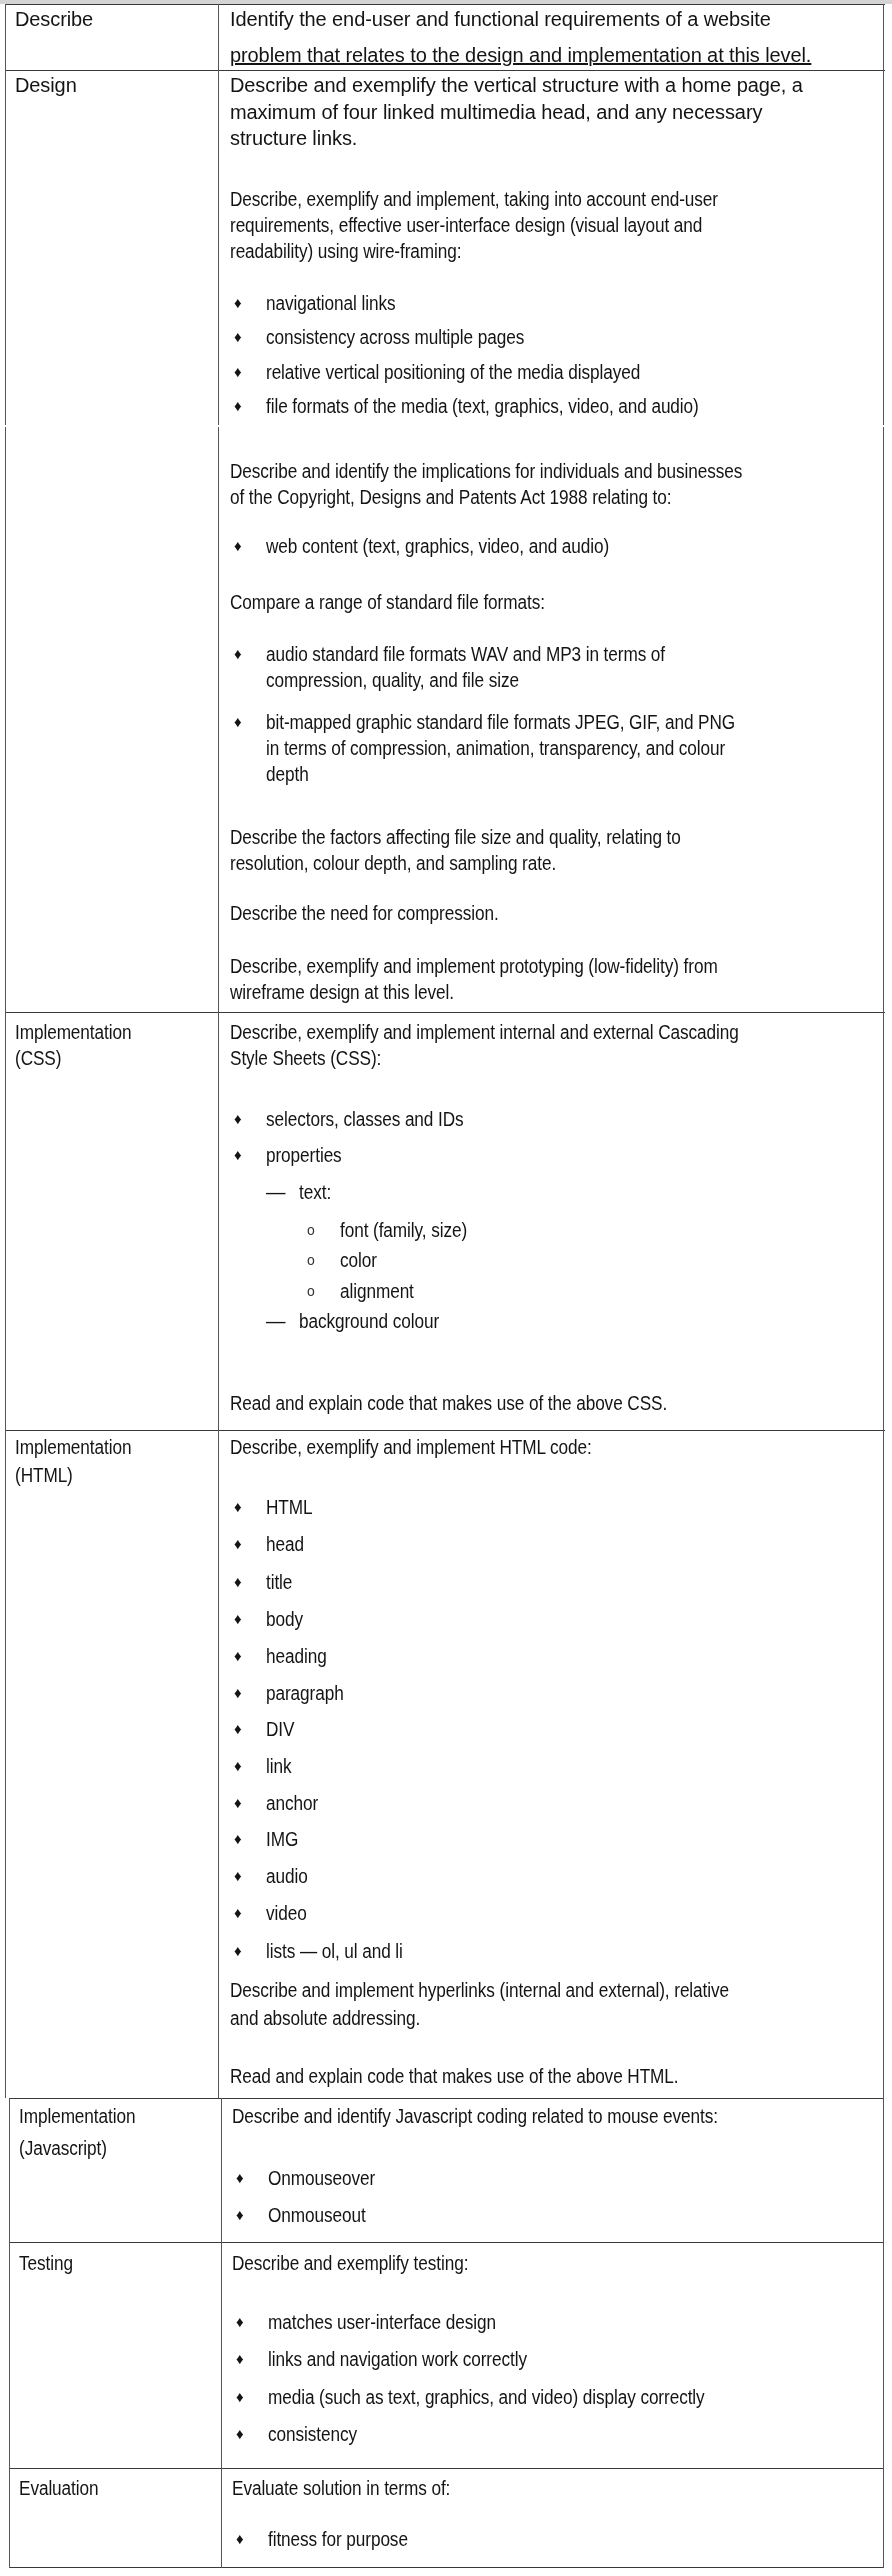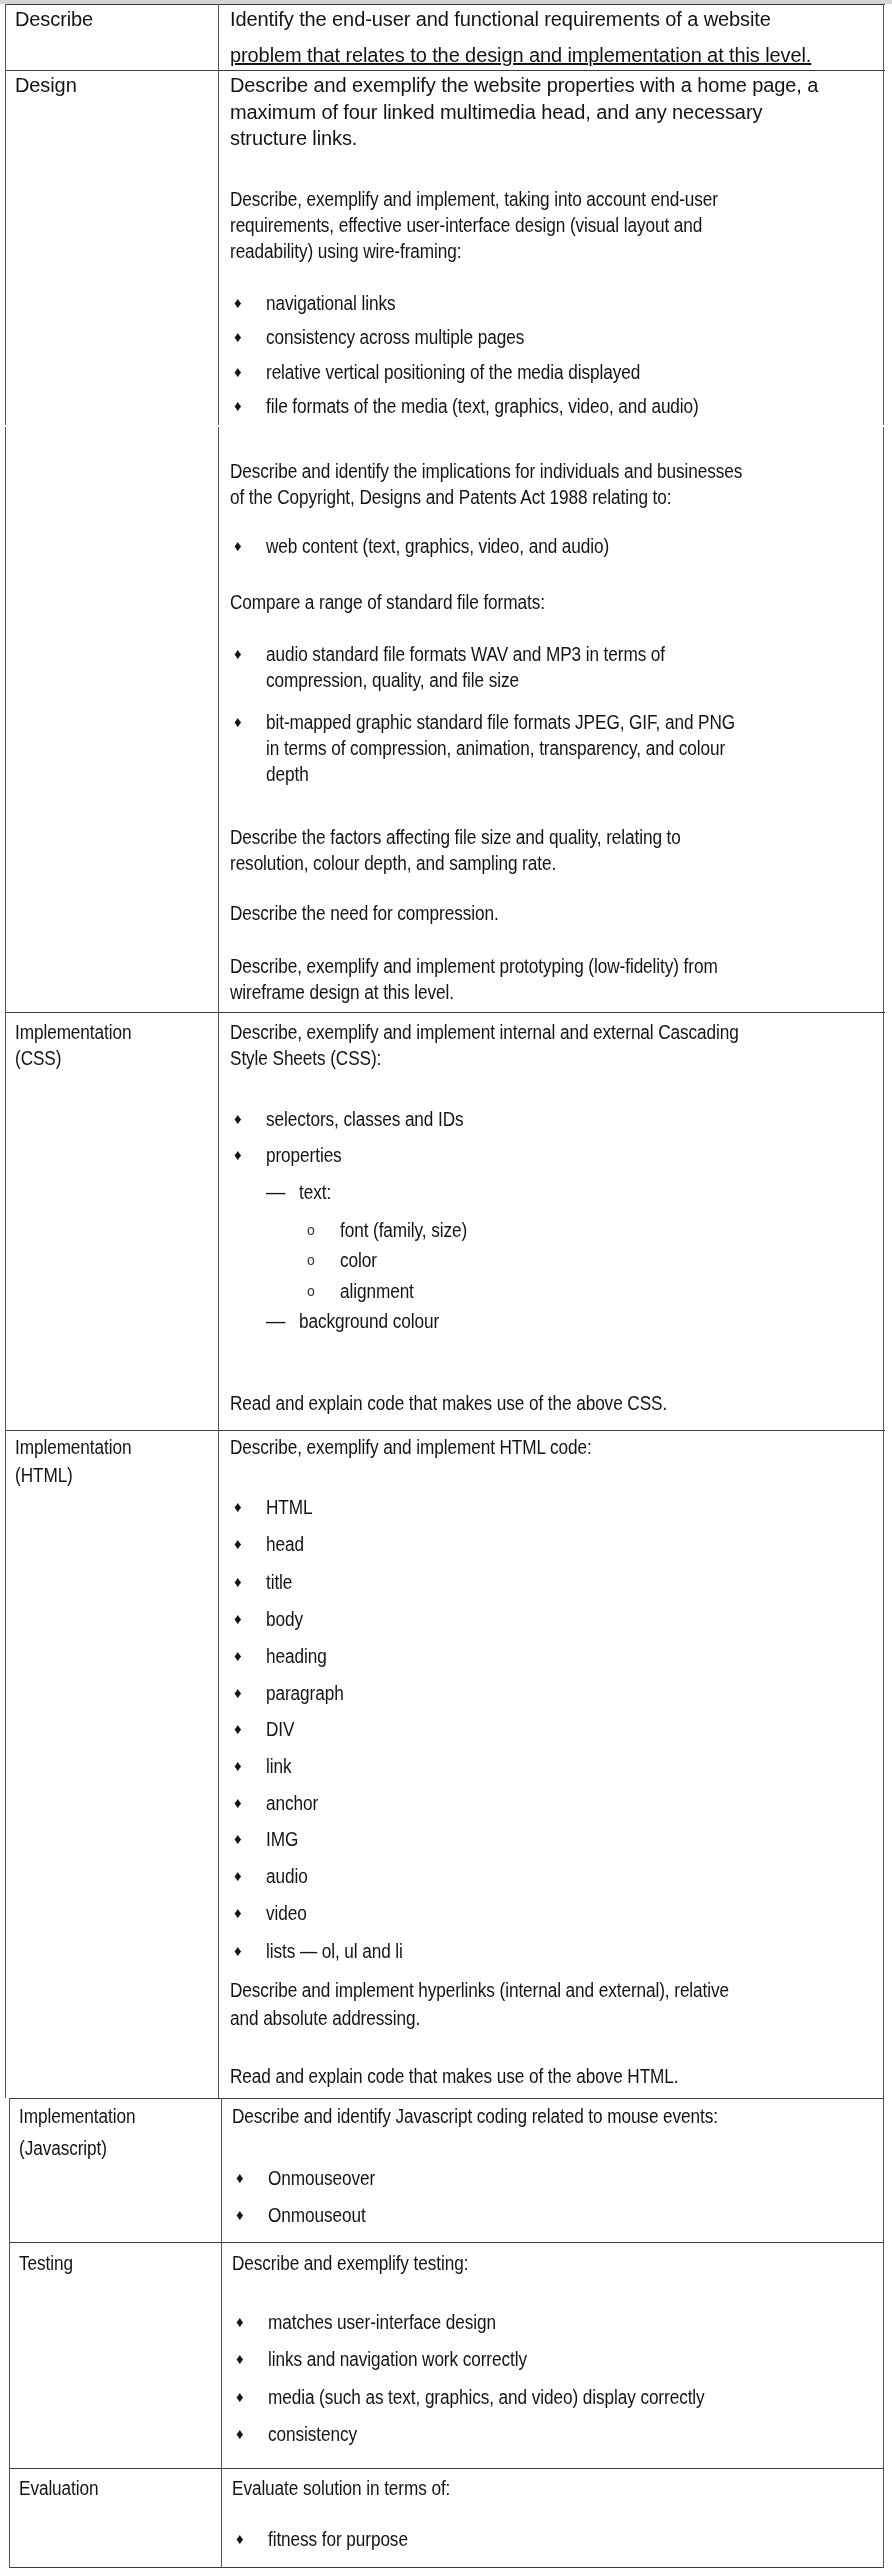"Describe and exemplify the website" div.t { text: website properties -> vertical structure }
